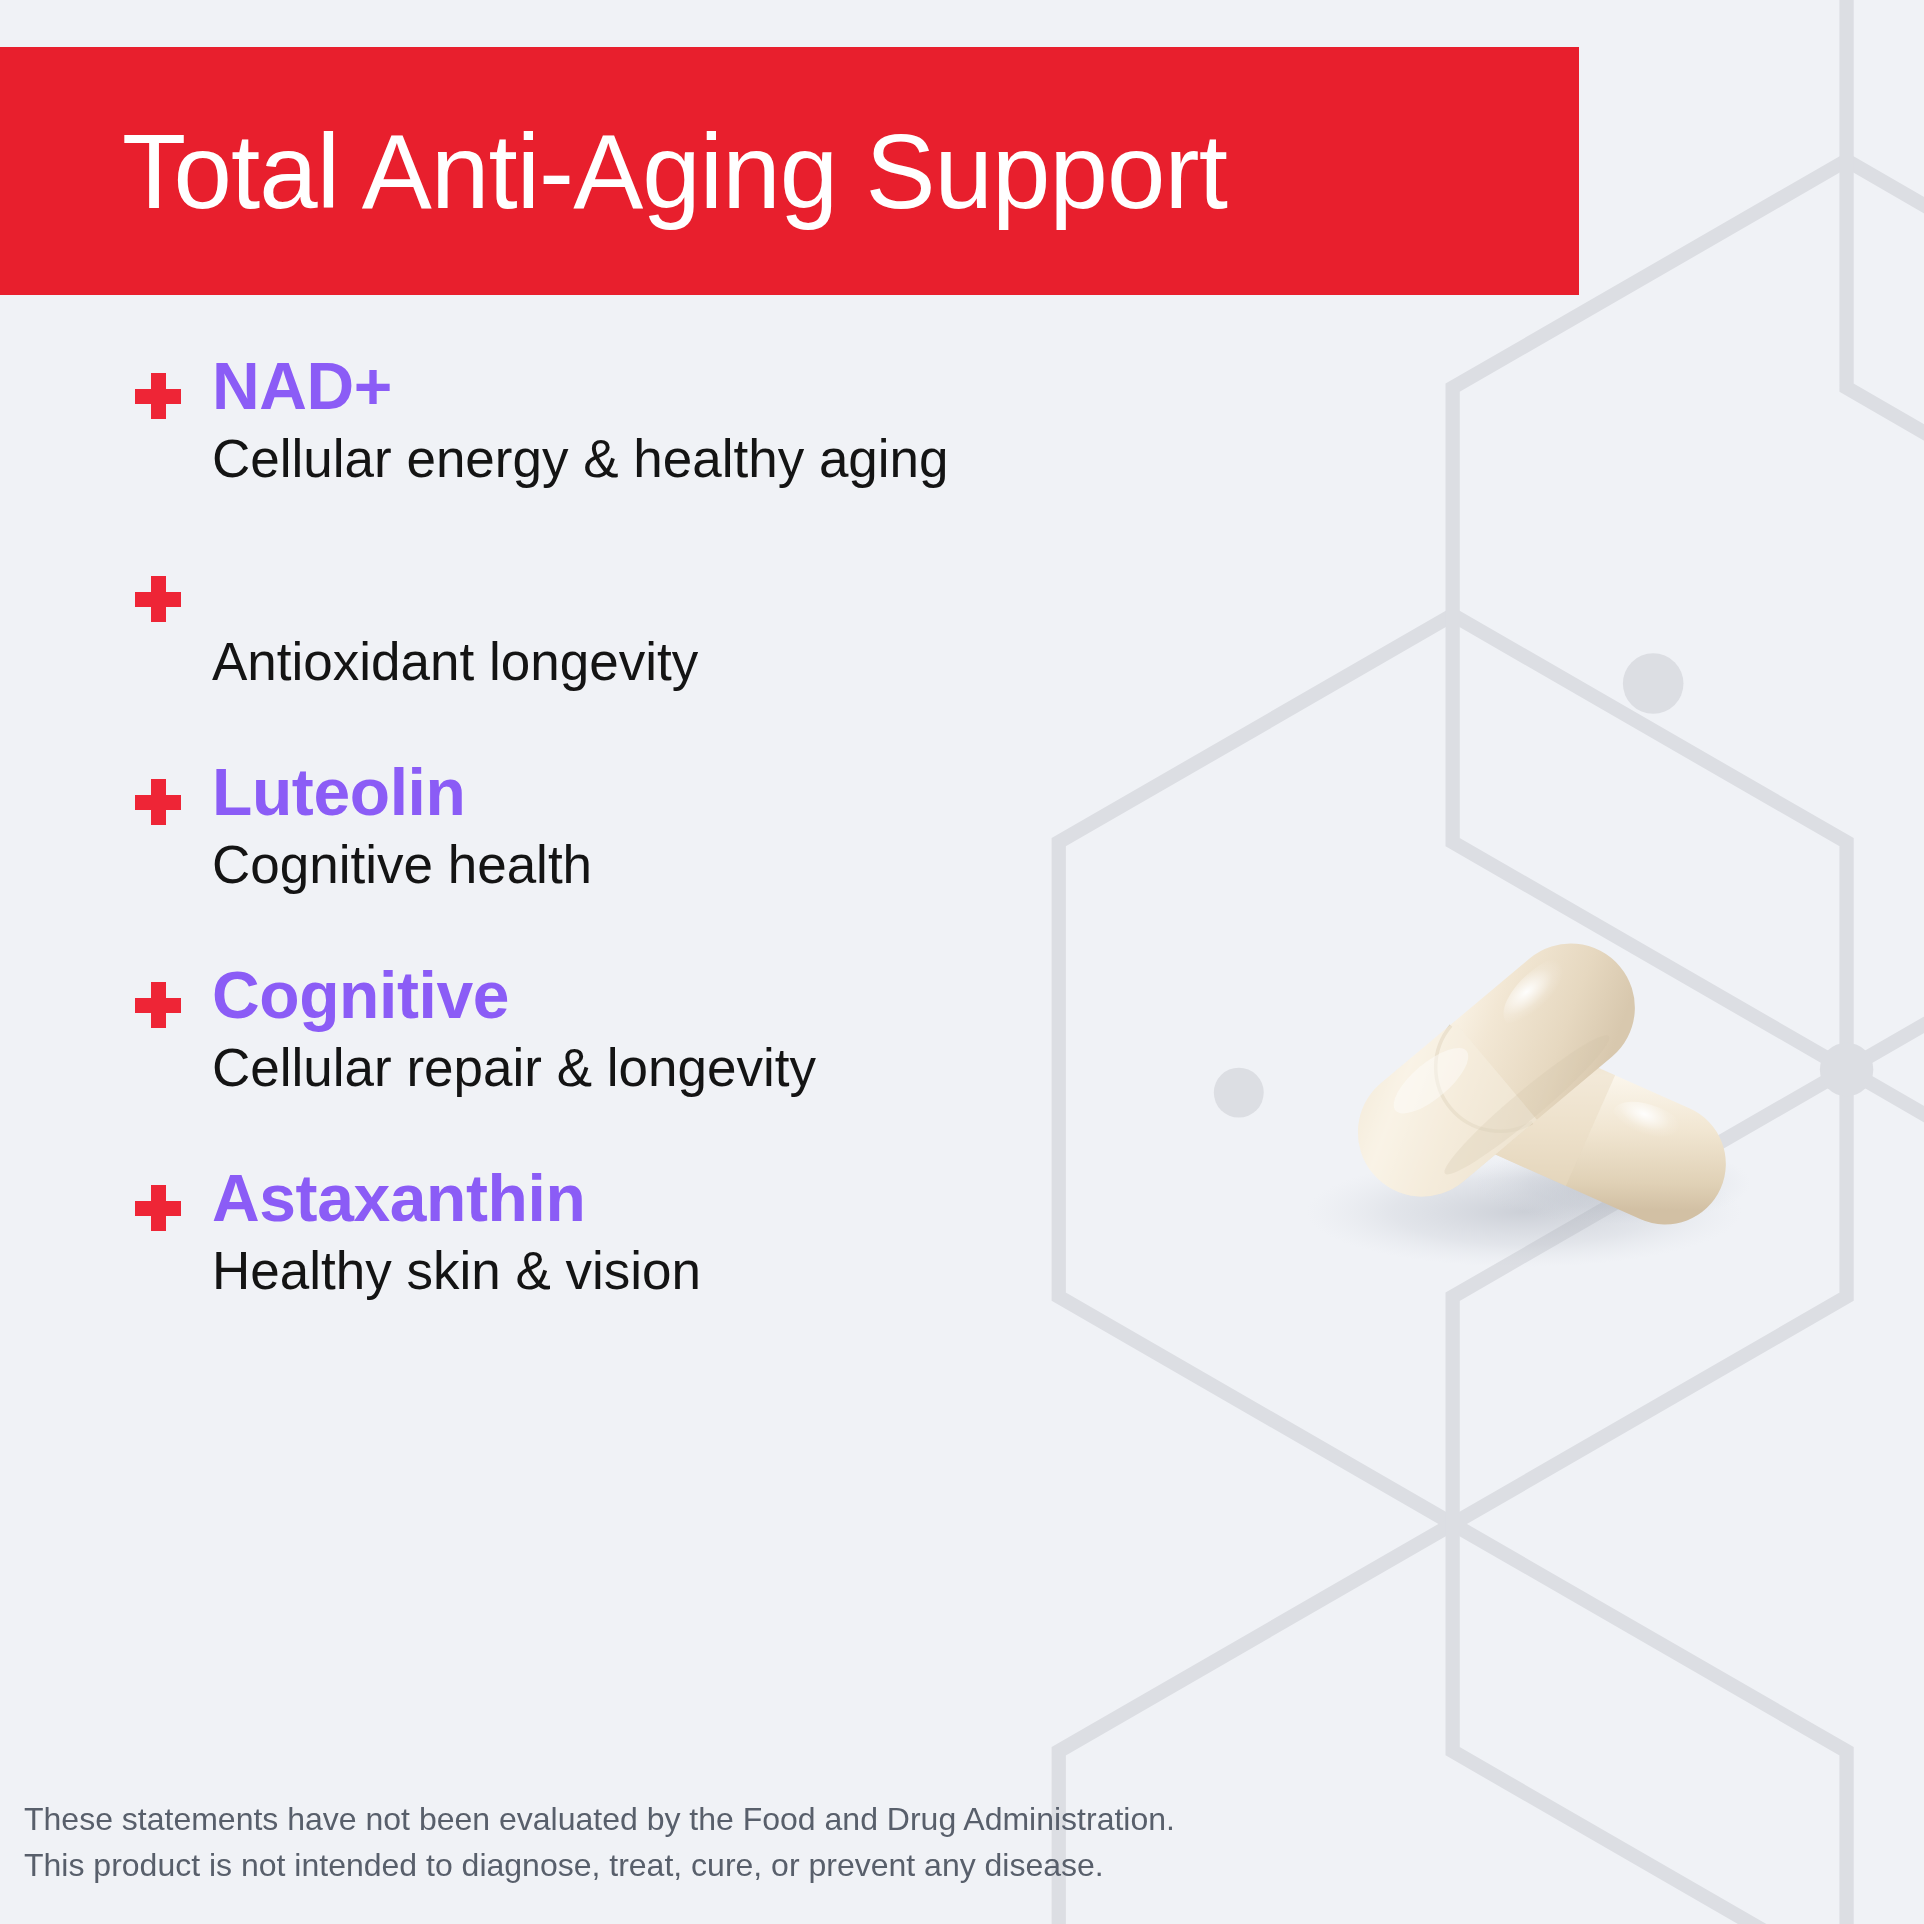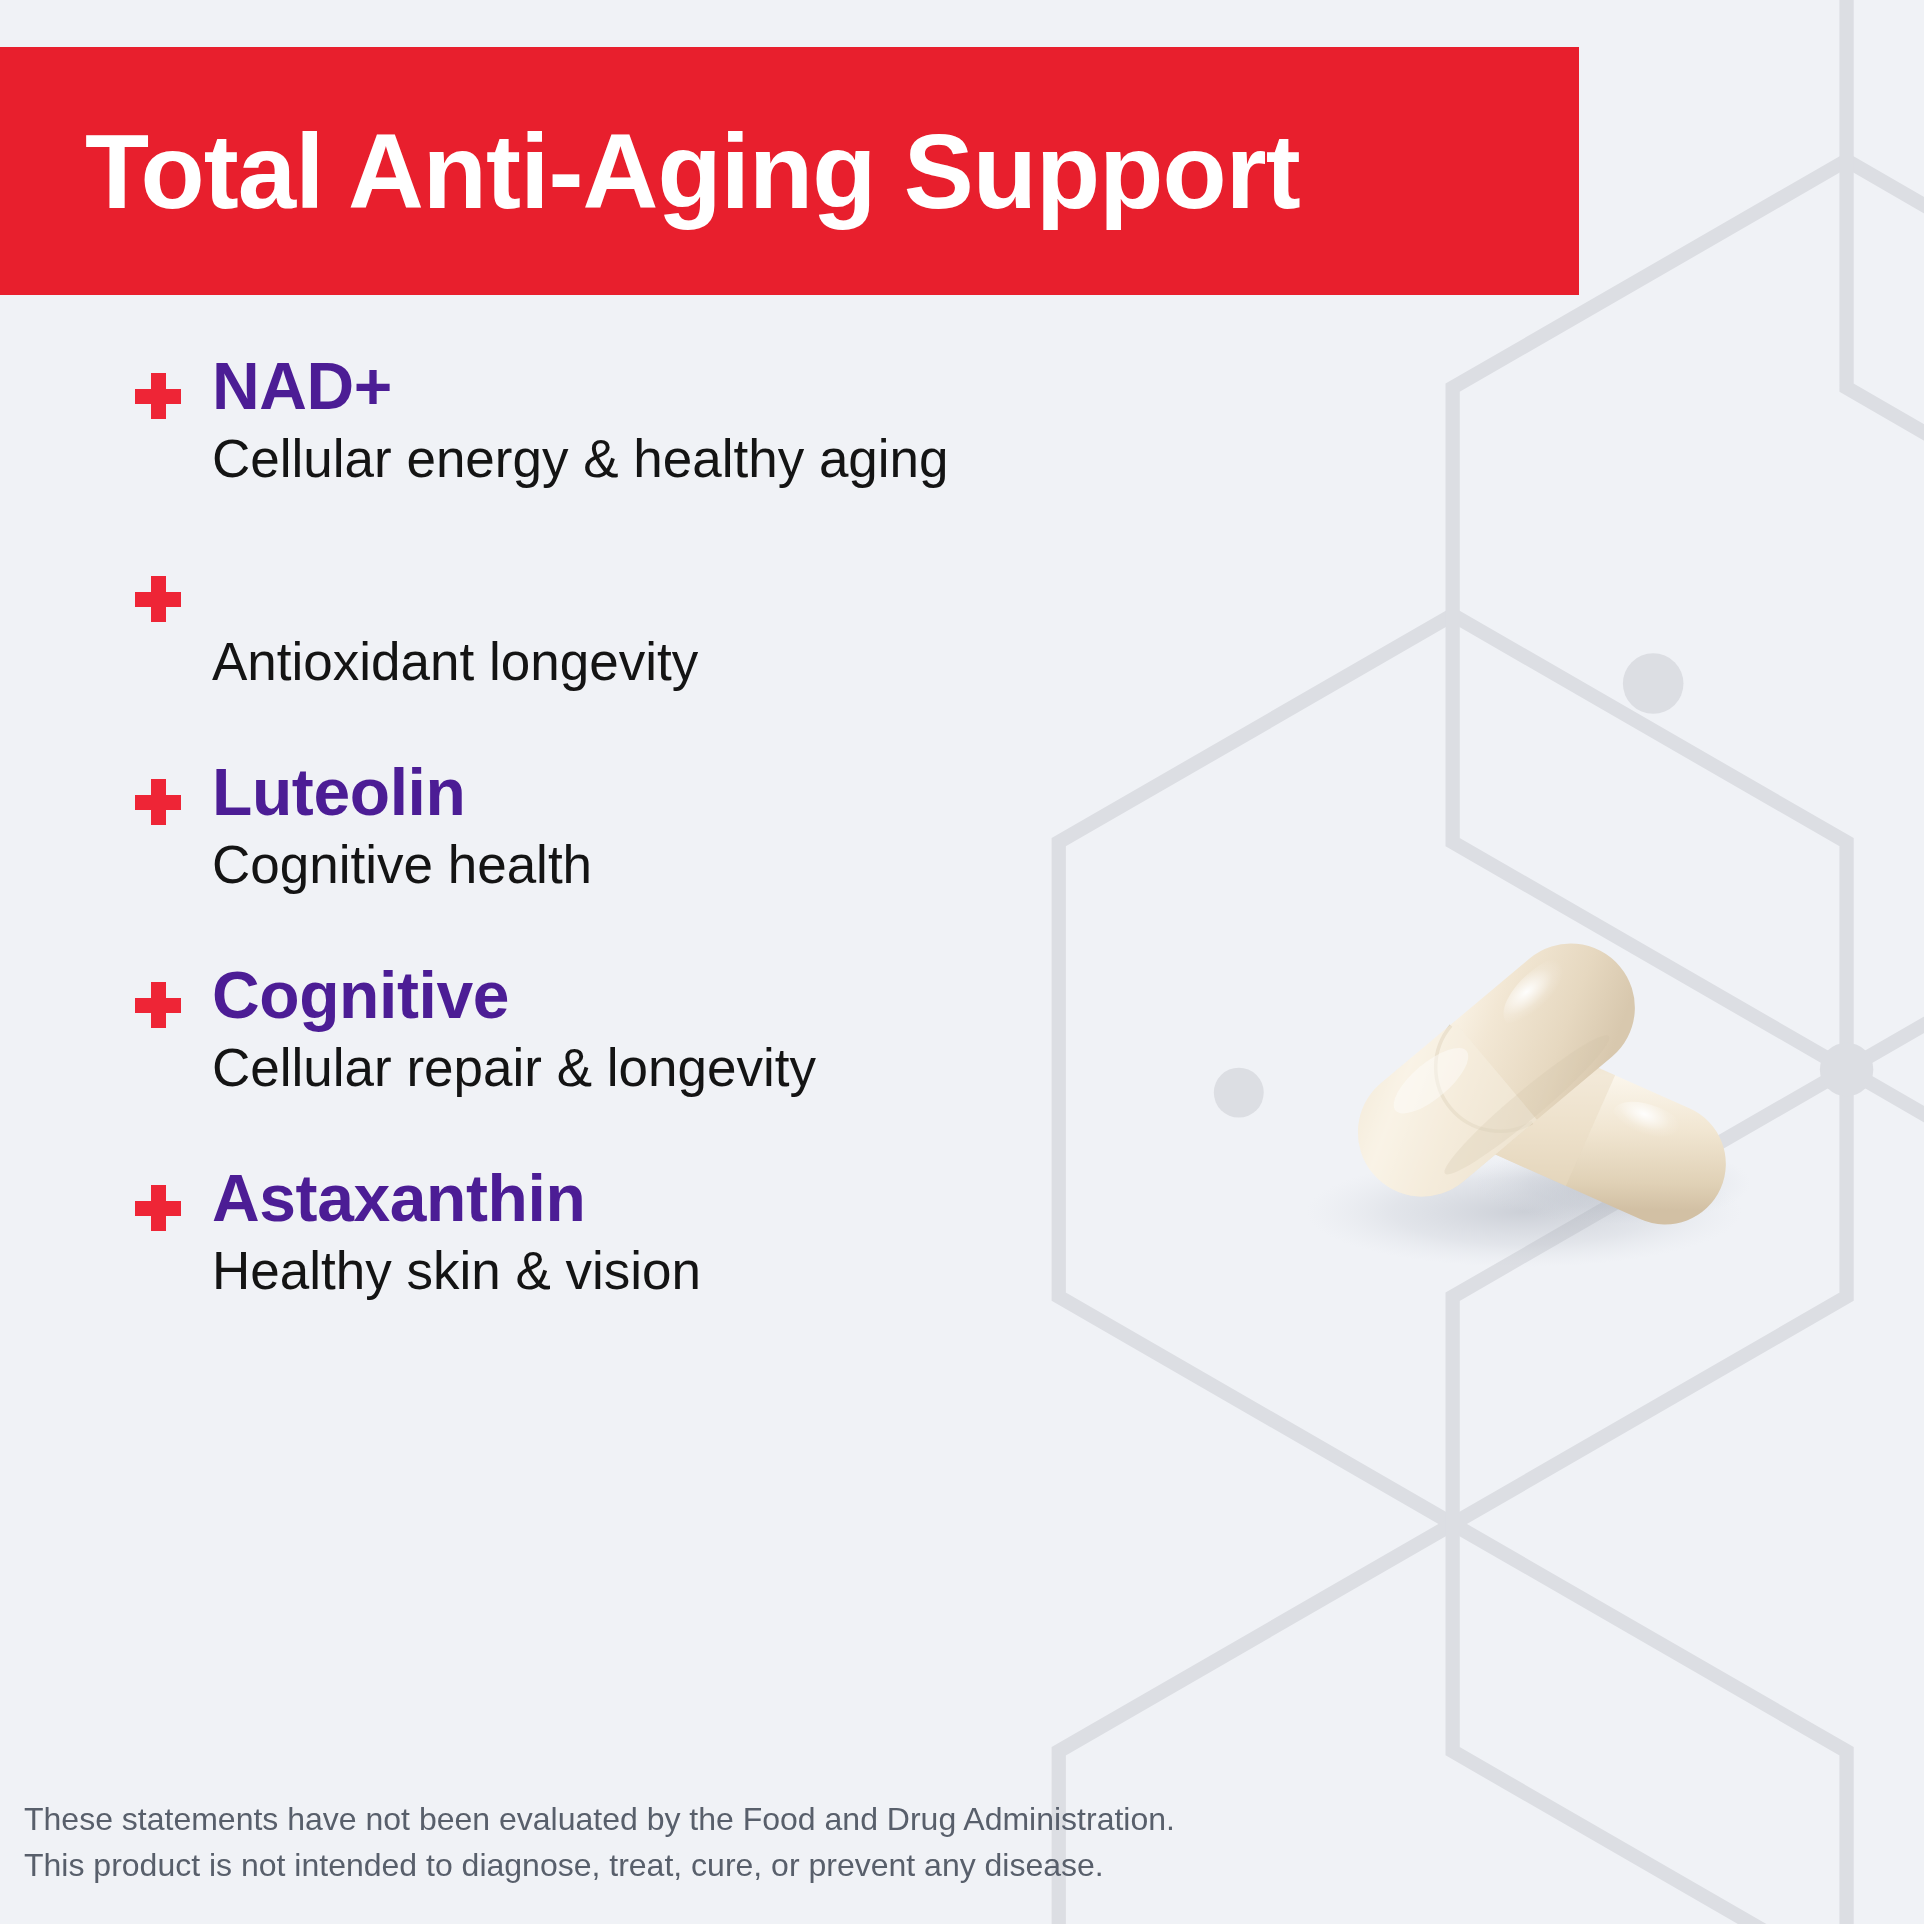"Total Anti-Aging Support" #header-title { font-weight: bold -> normal; margin-left: none -> 37px }
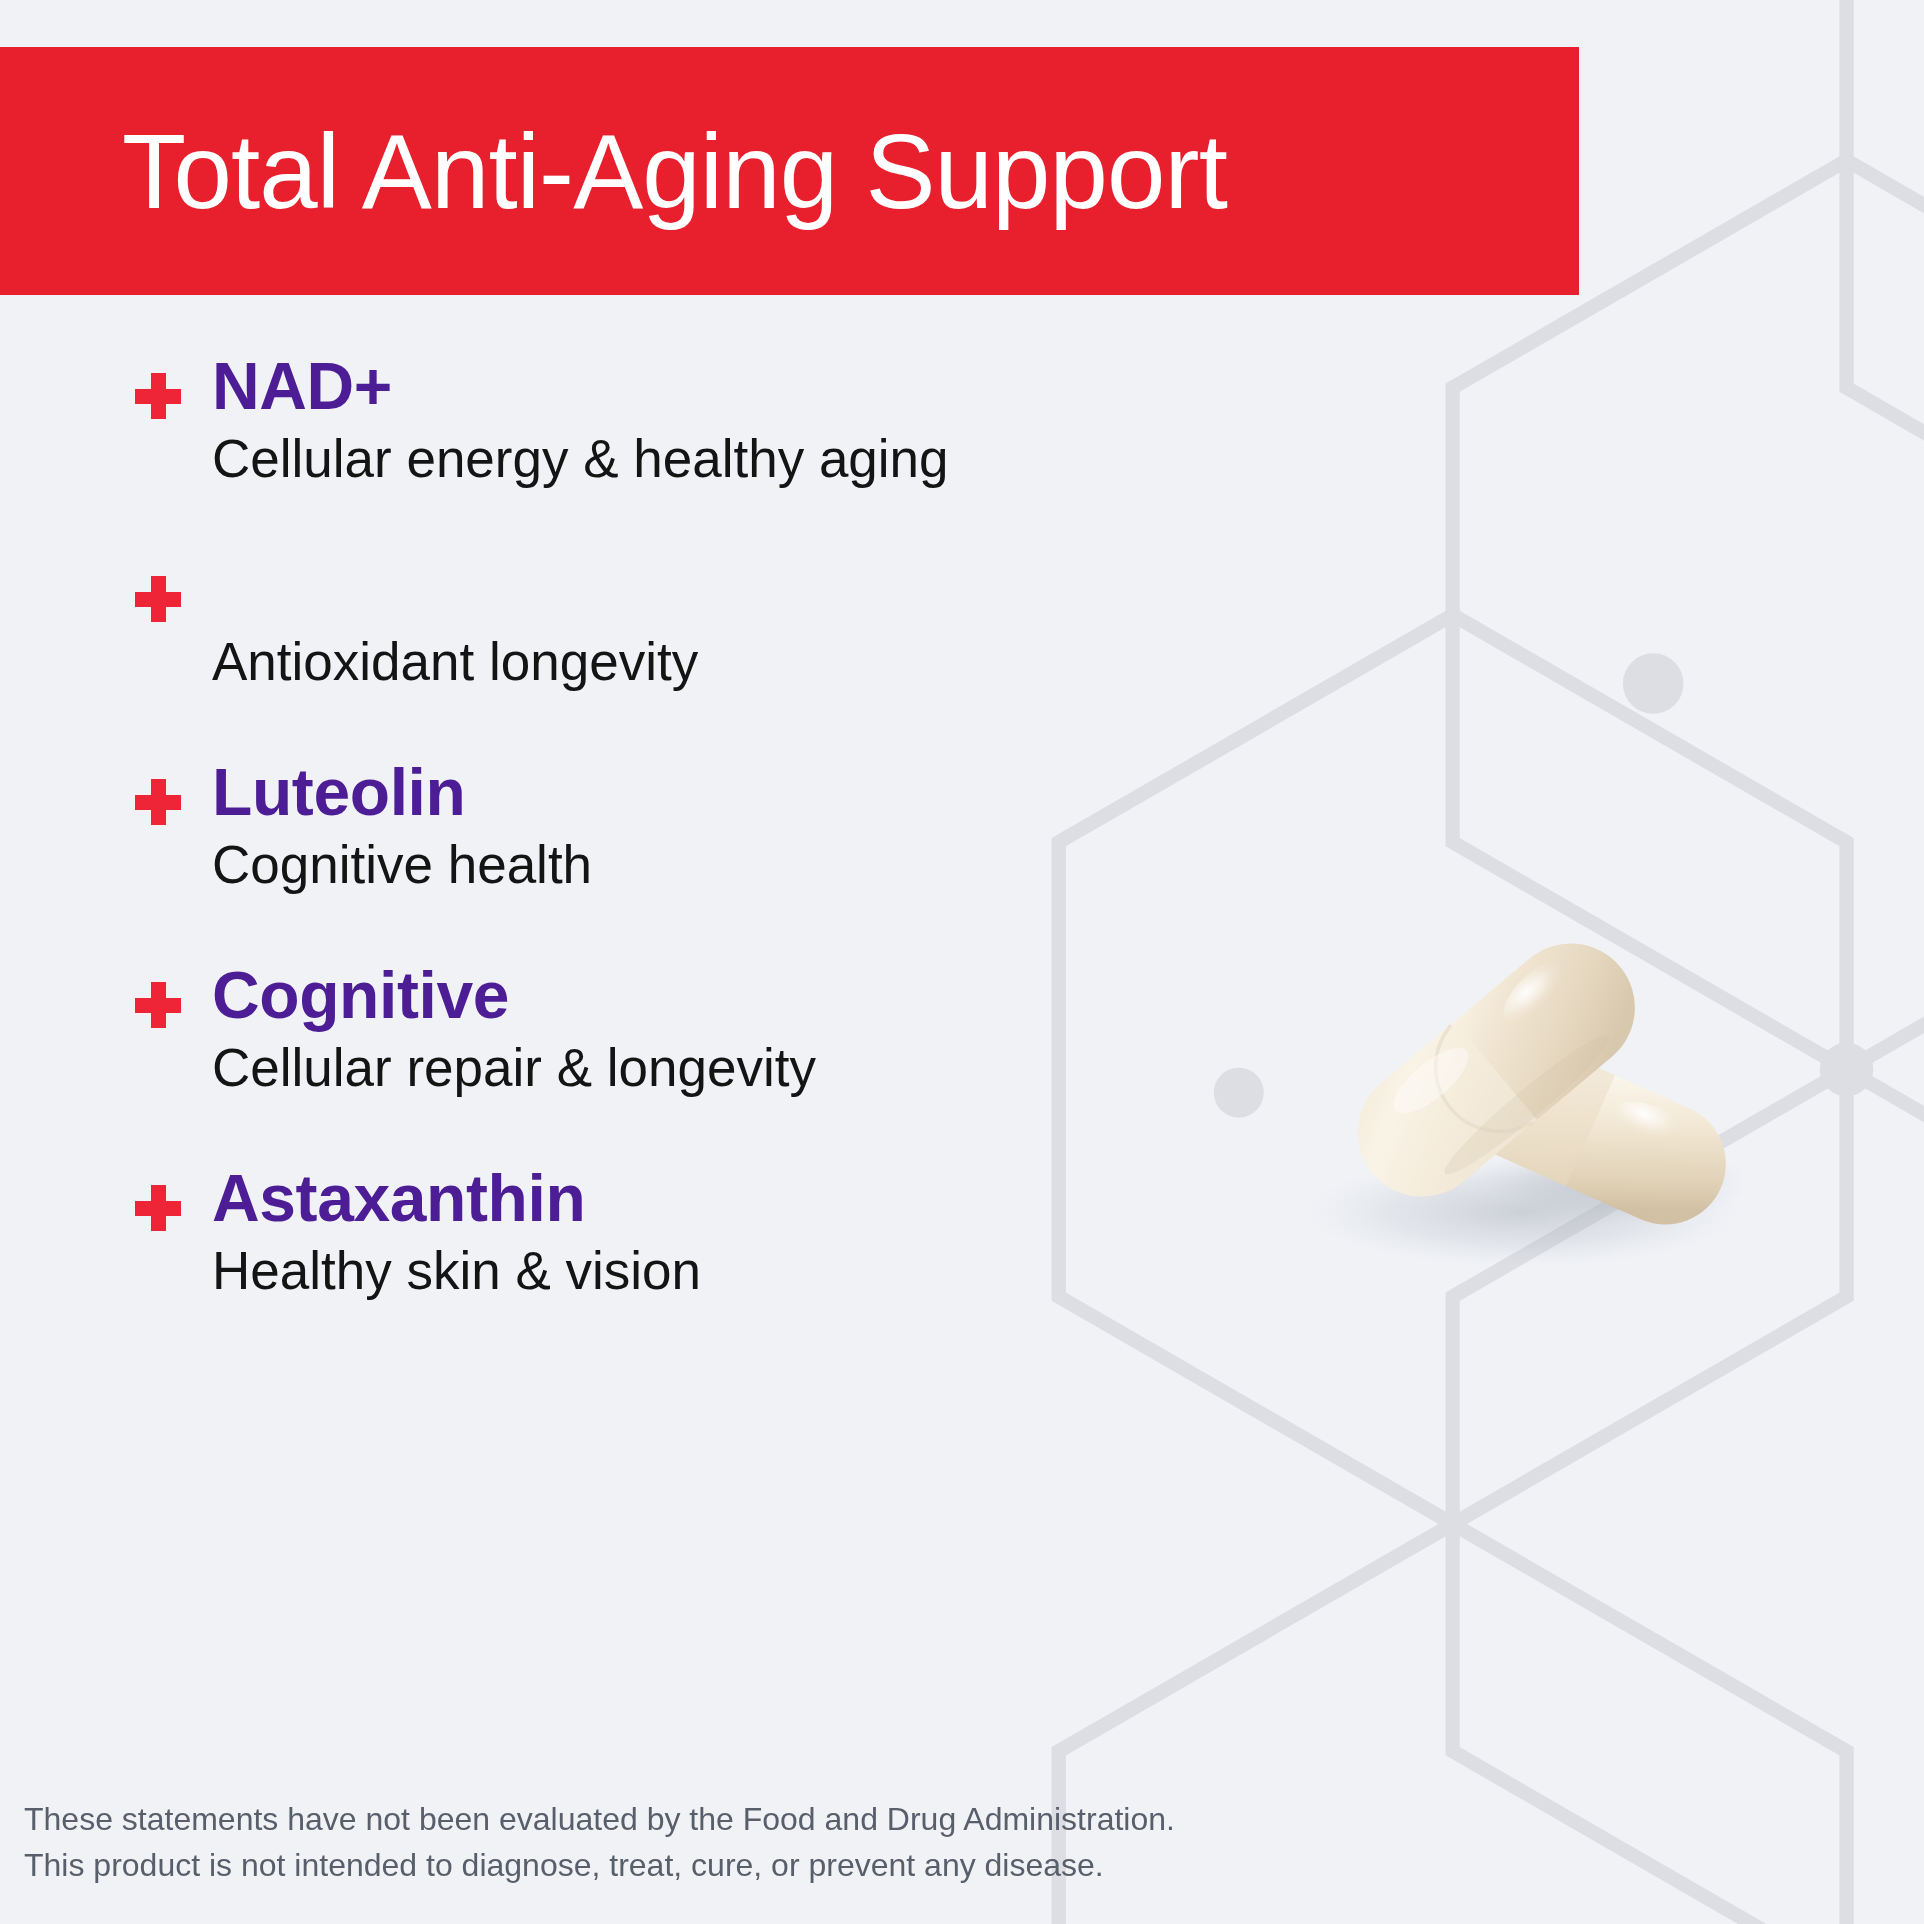"NAD+" .ingredient-name { color: #4c1d95 -> #8b5cf6 }
